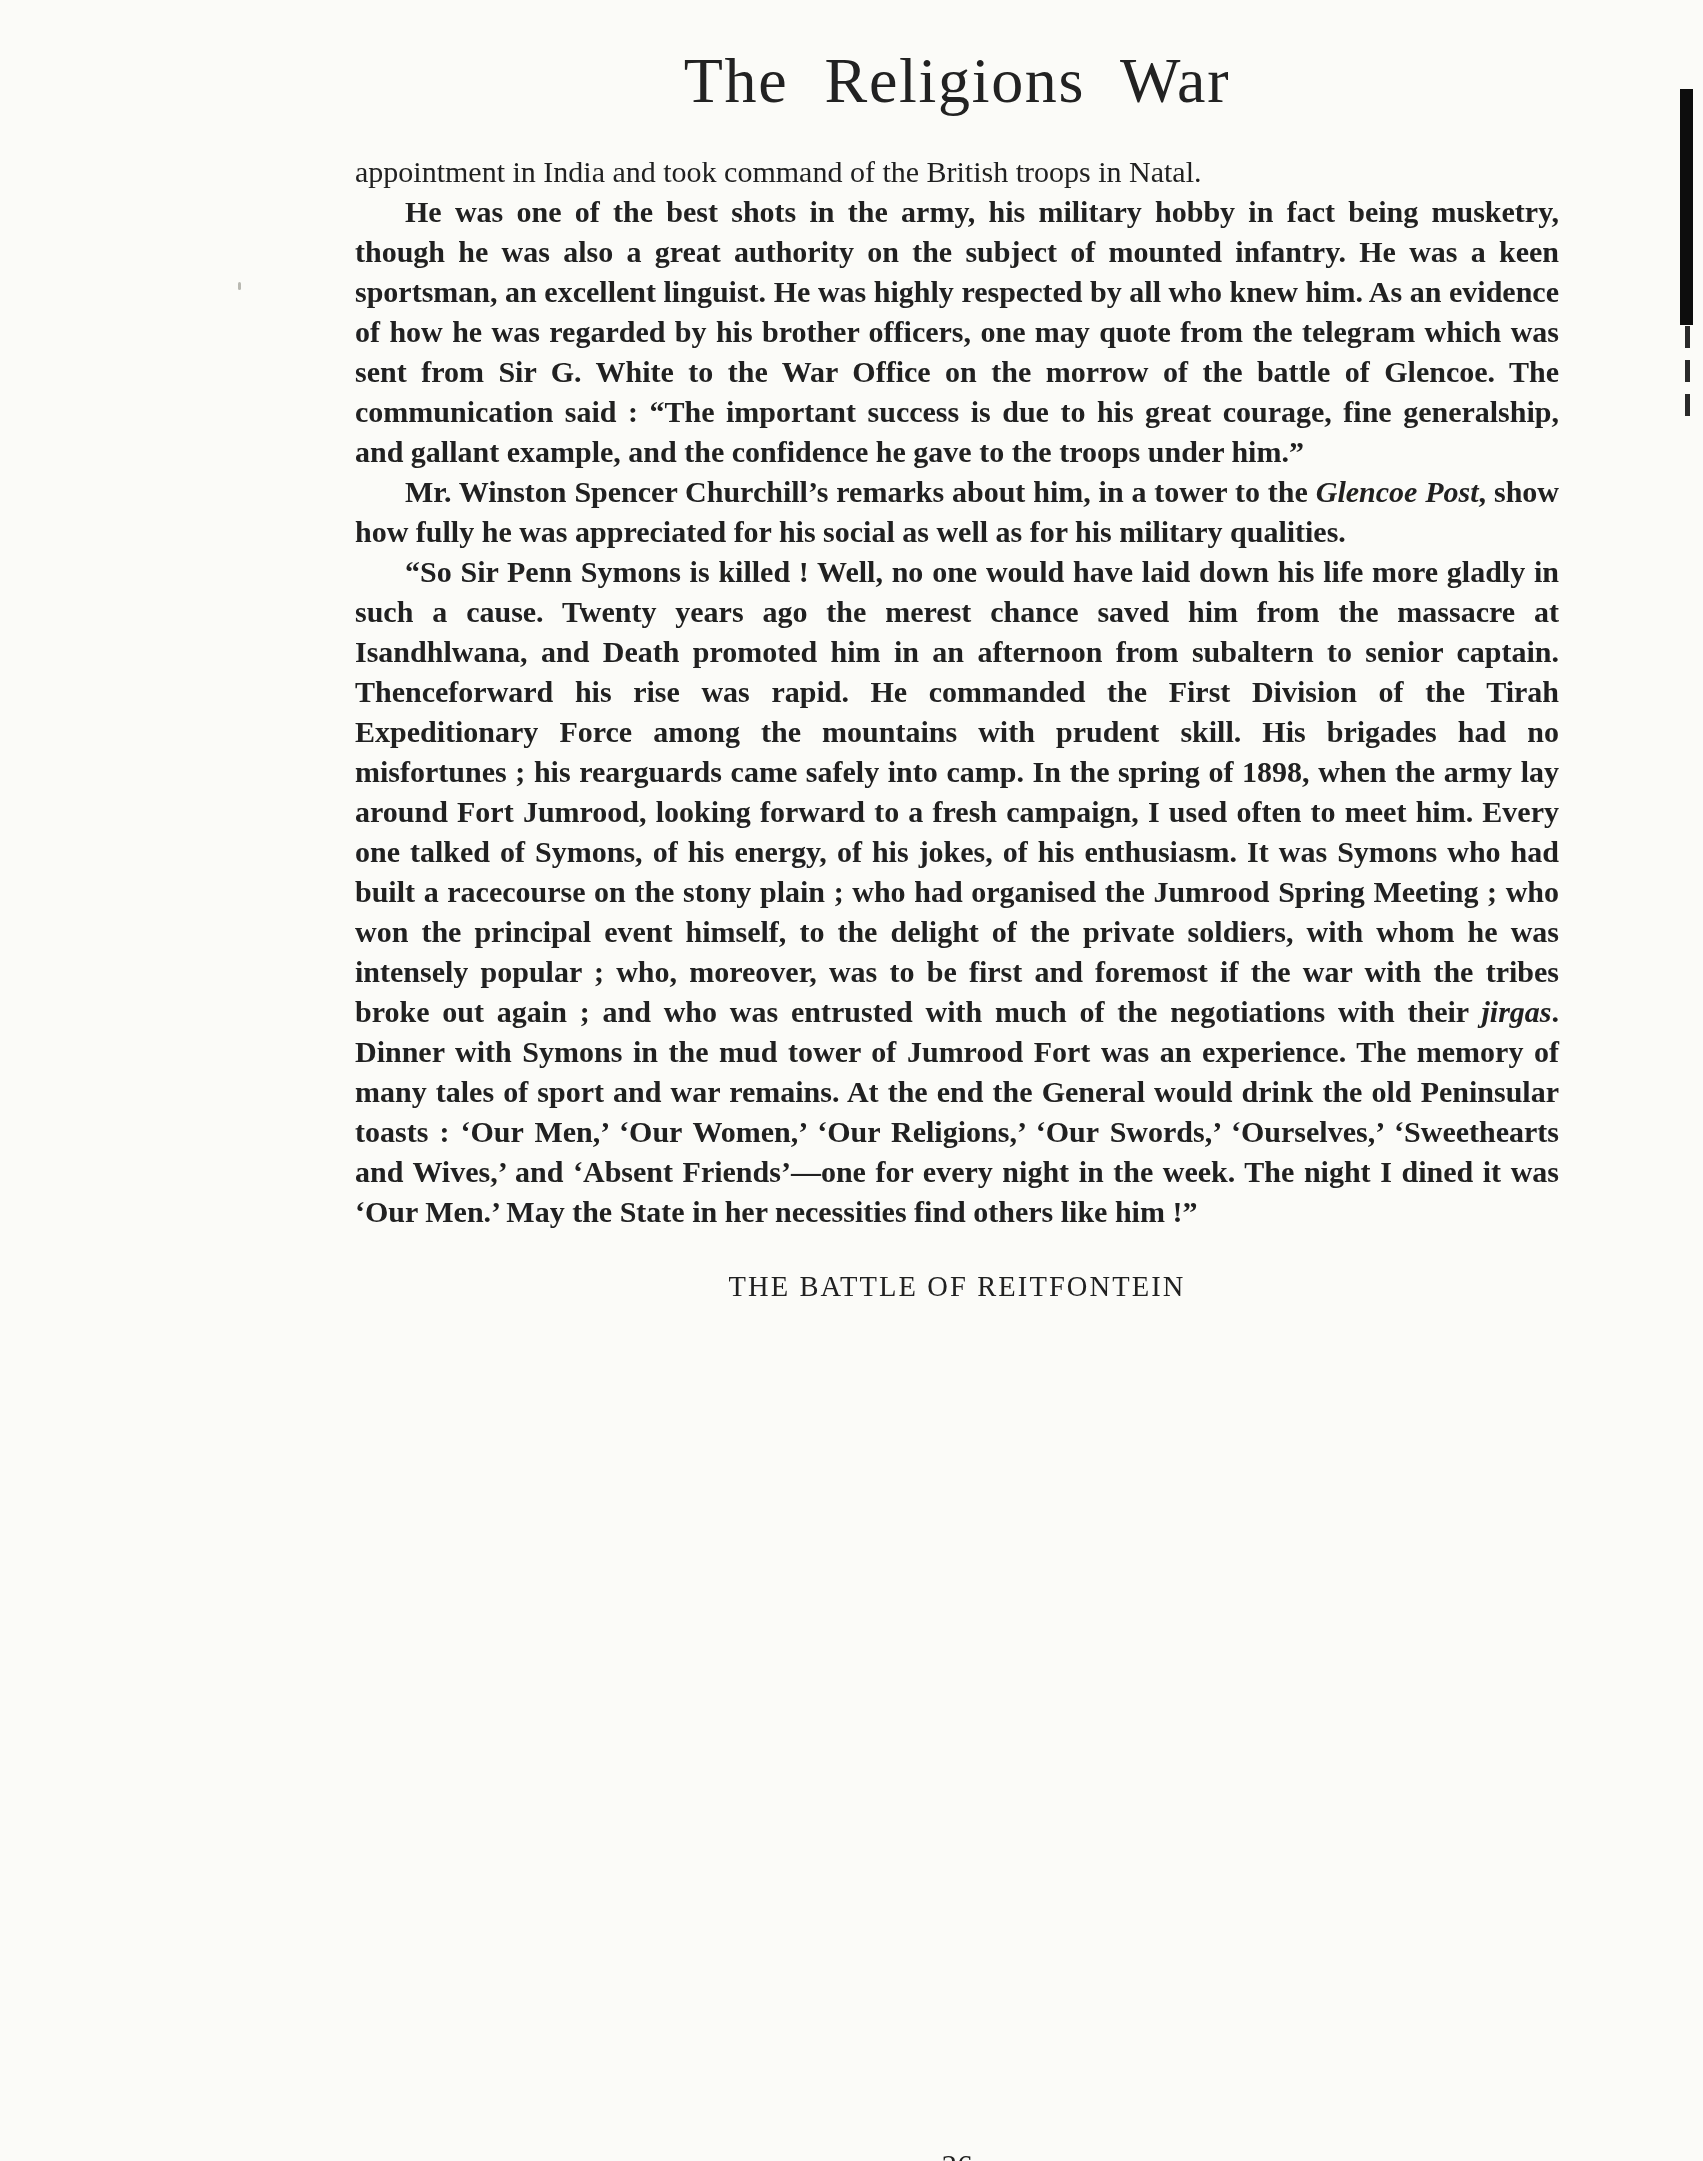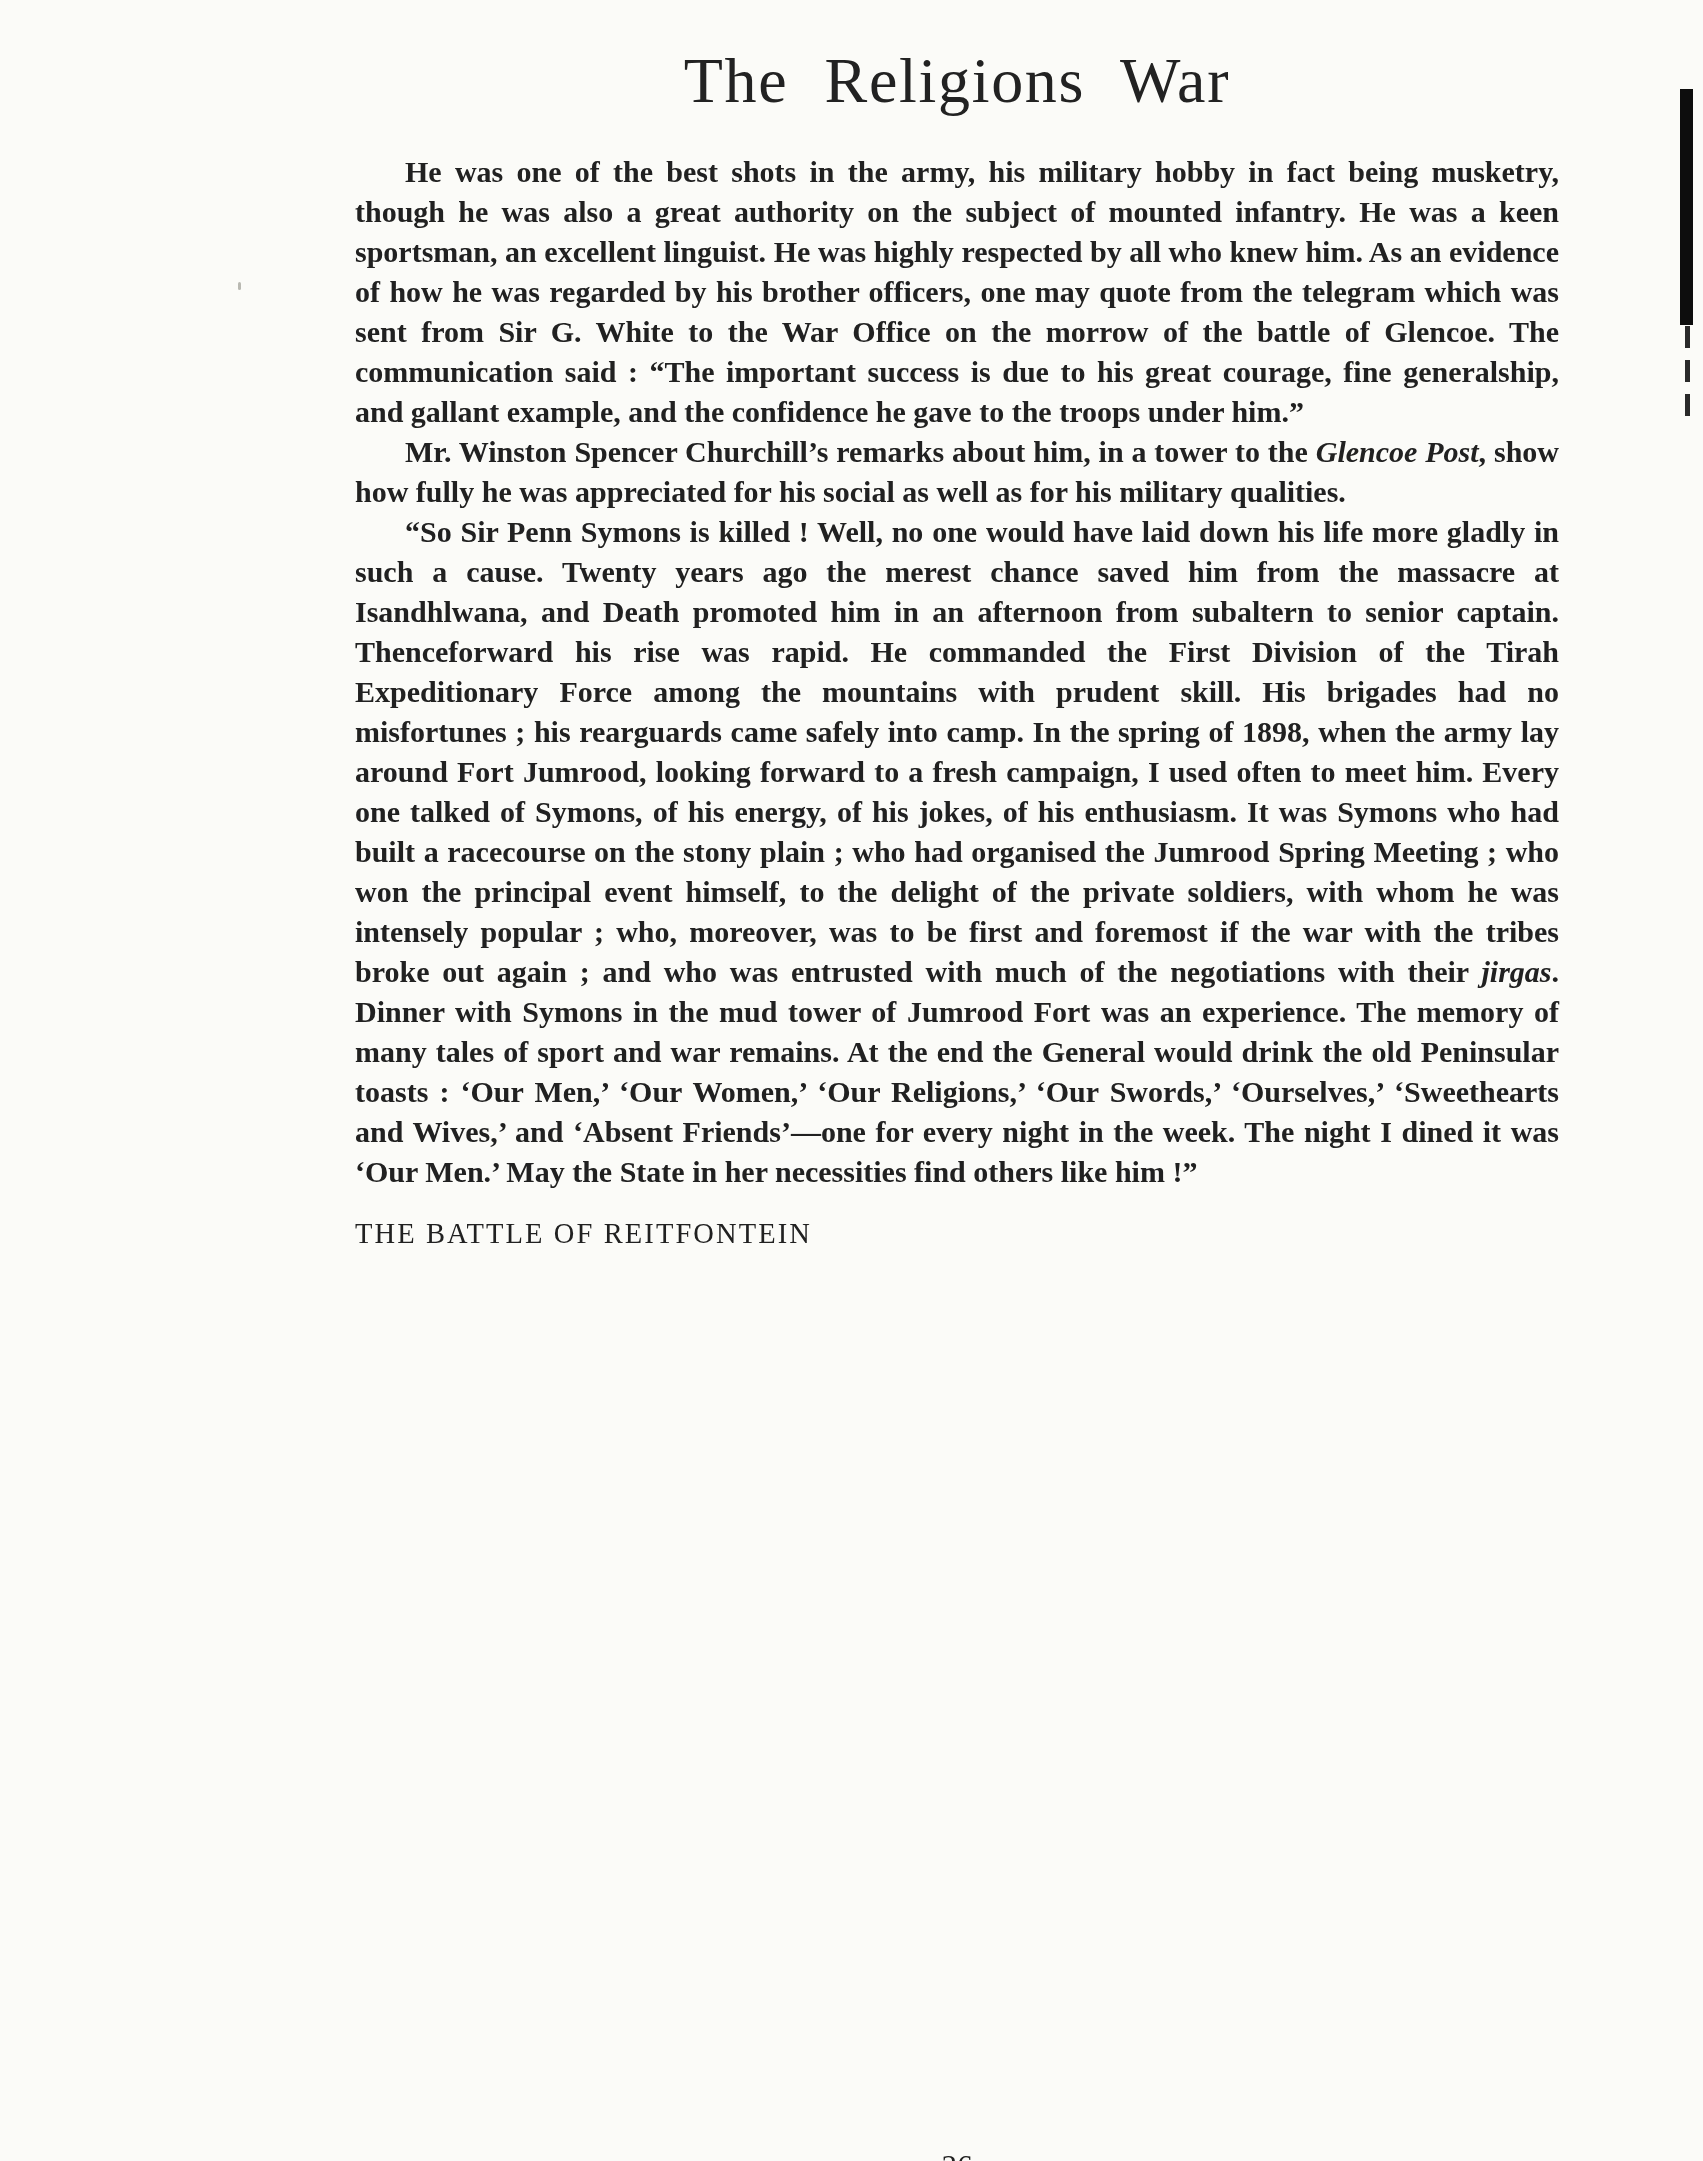"appointment in India and took" p { html: none -> <p><span>appointment in India and took command of the British troops in Natal.</span></p> }
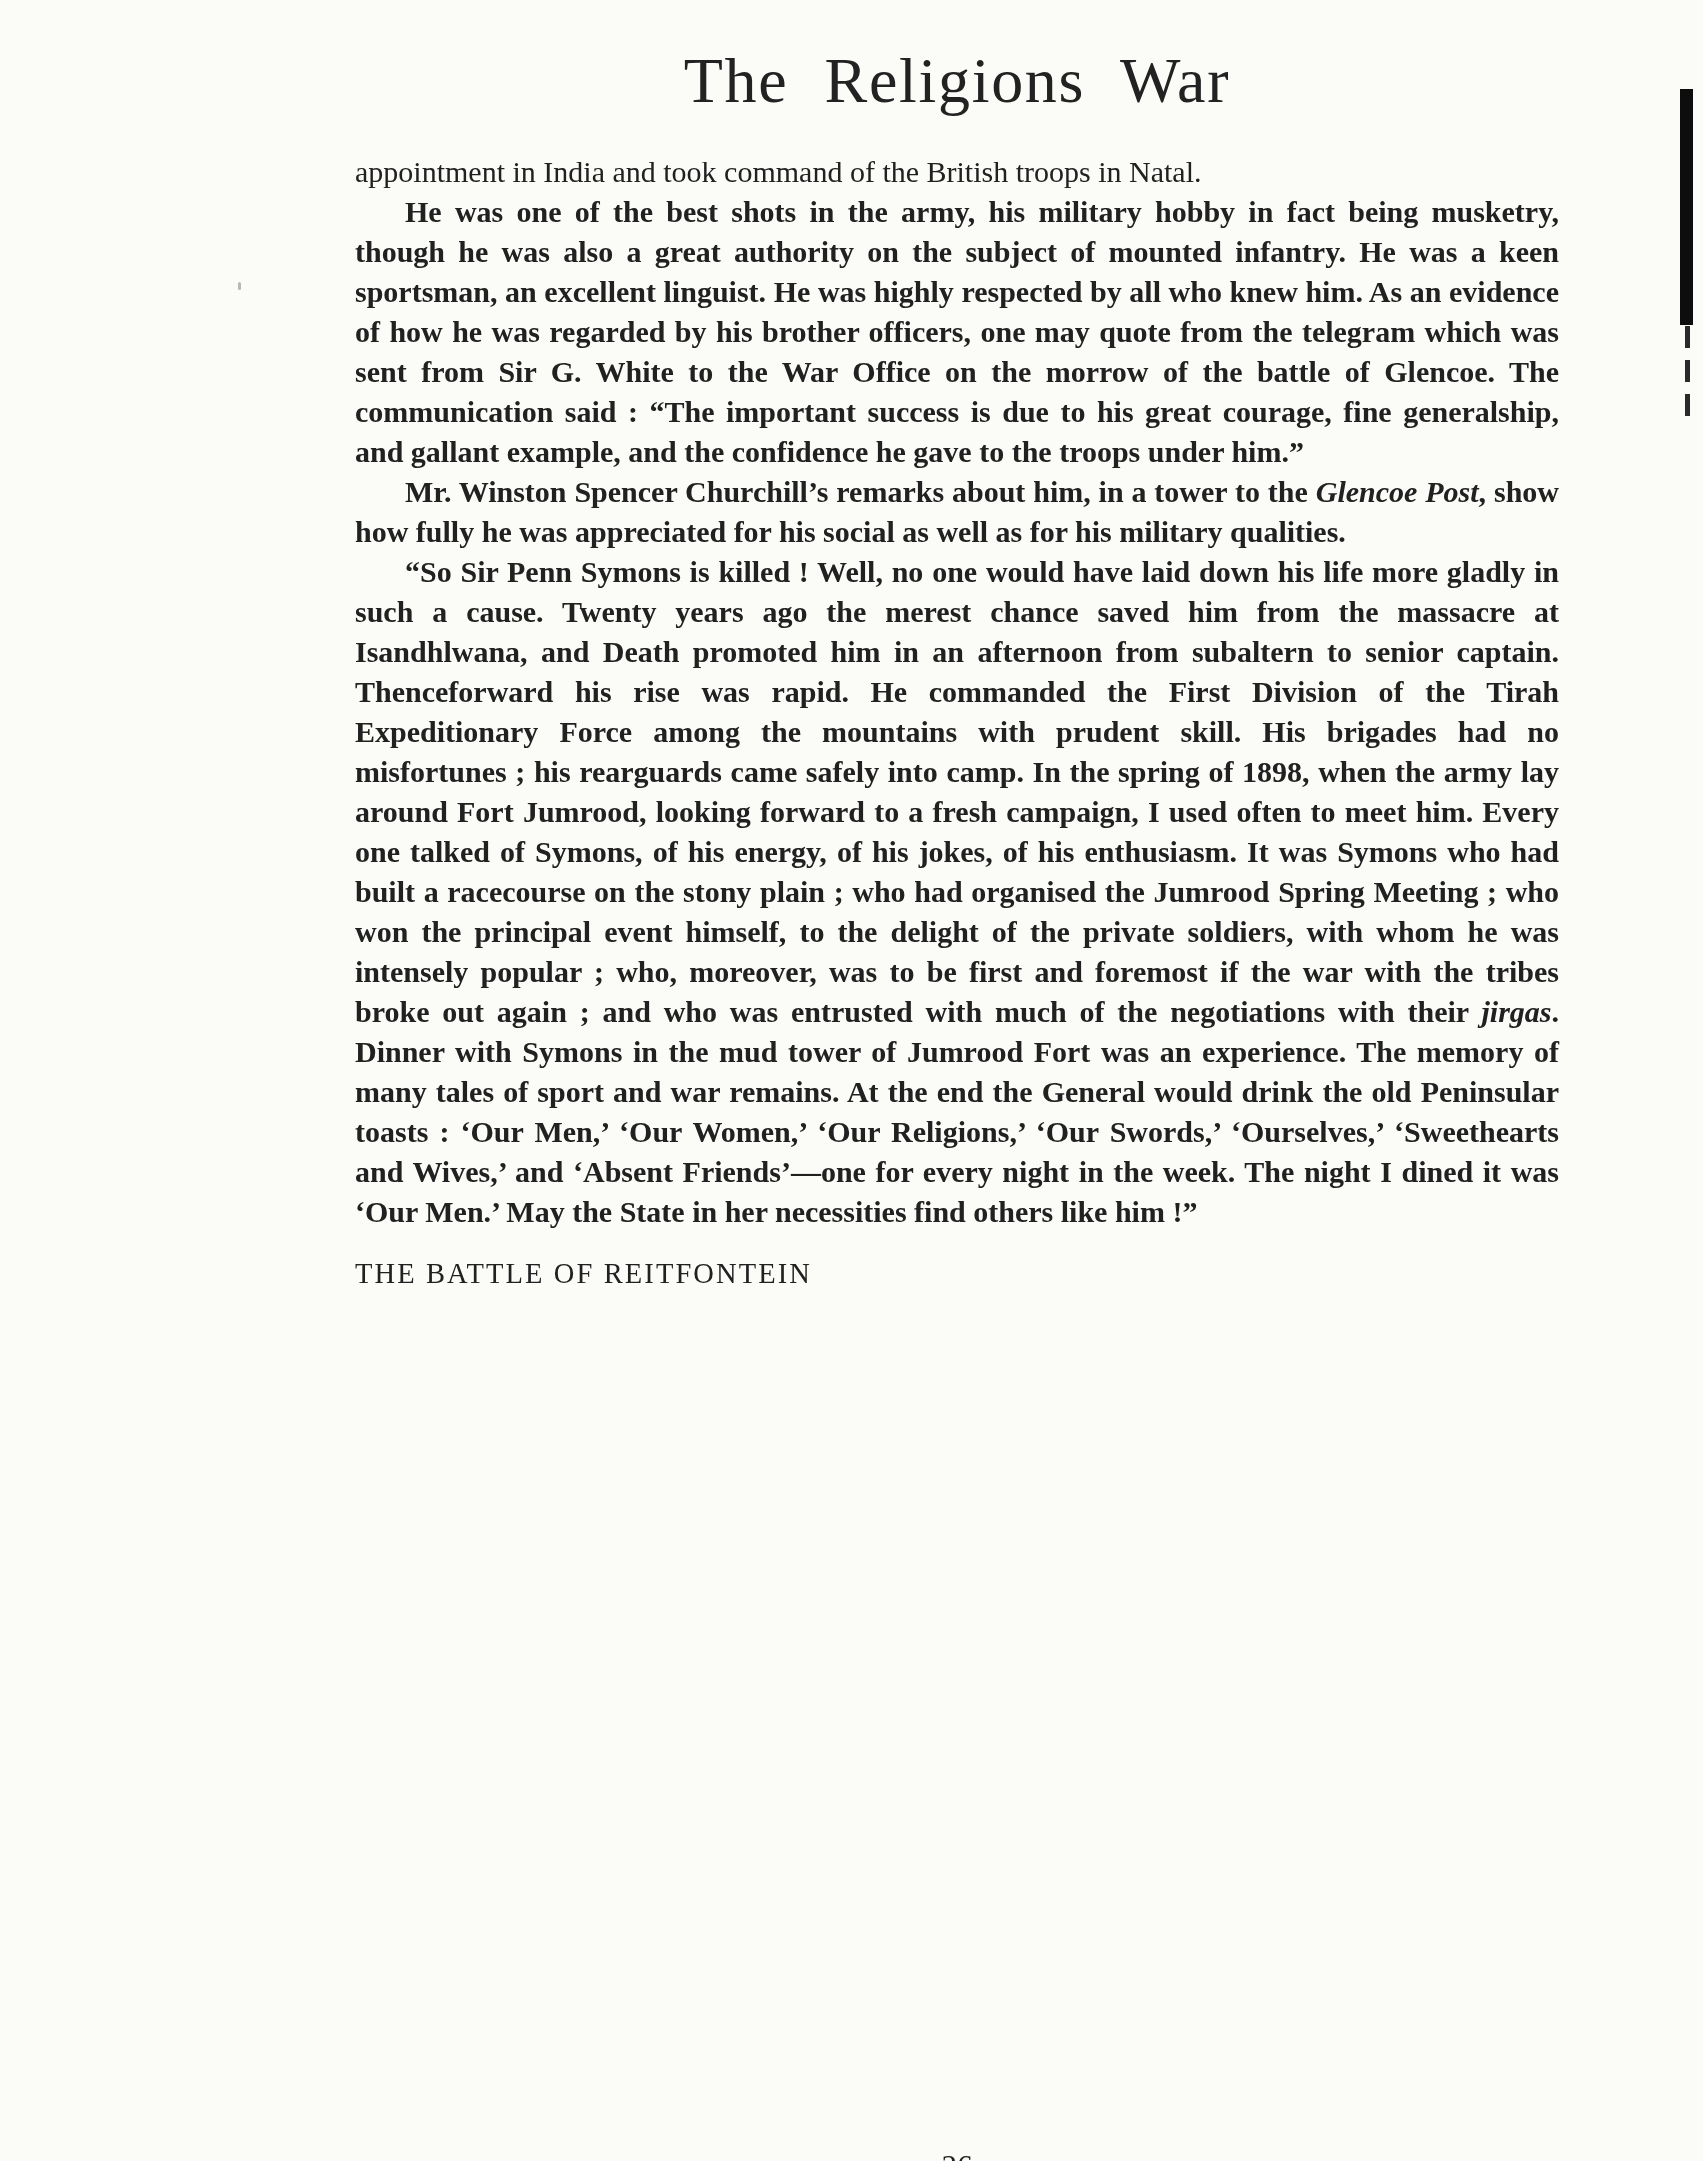"THE BATTLE OF REITFONTEIN" .section-heading { margin: 26px 0 35px 0 -> 39px 0 35px 0; text-align: left -> center }
